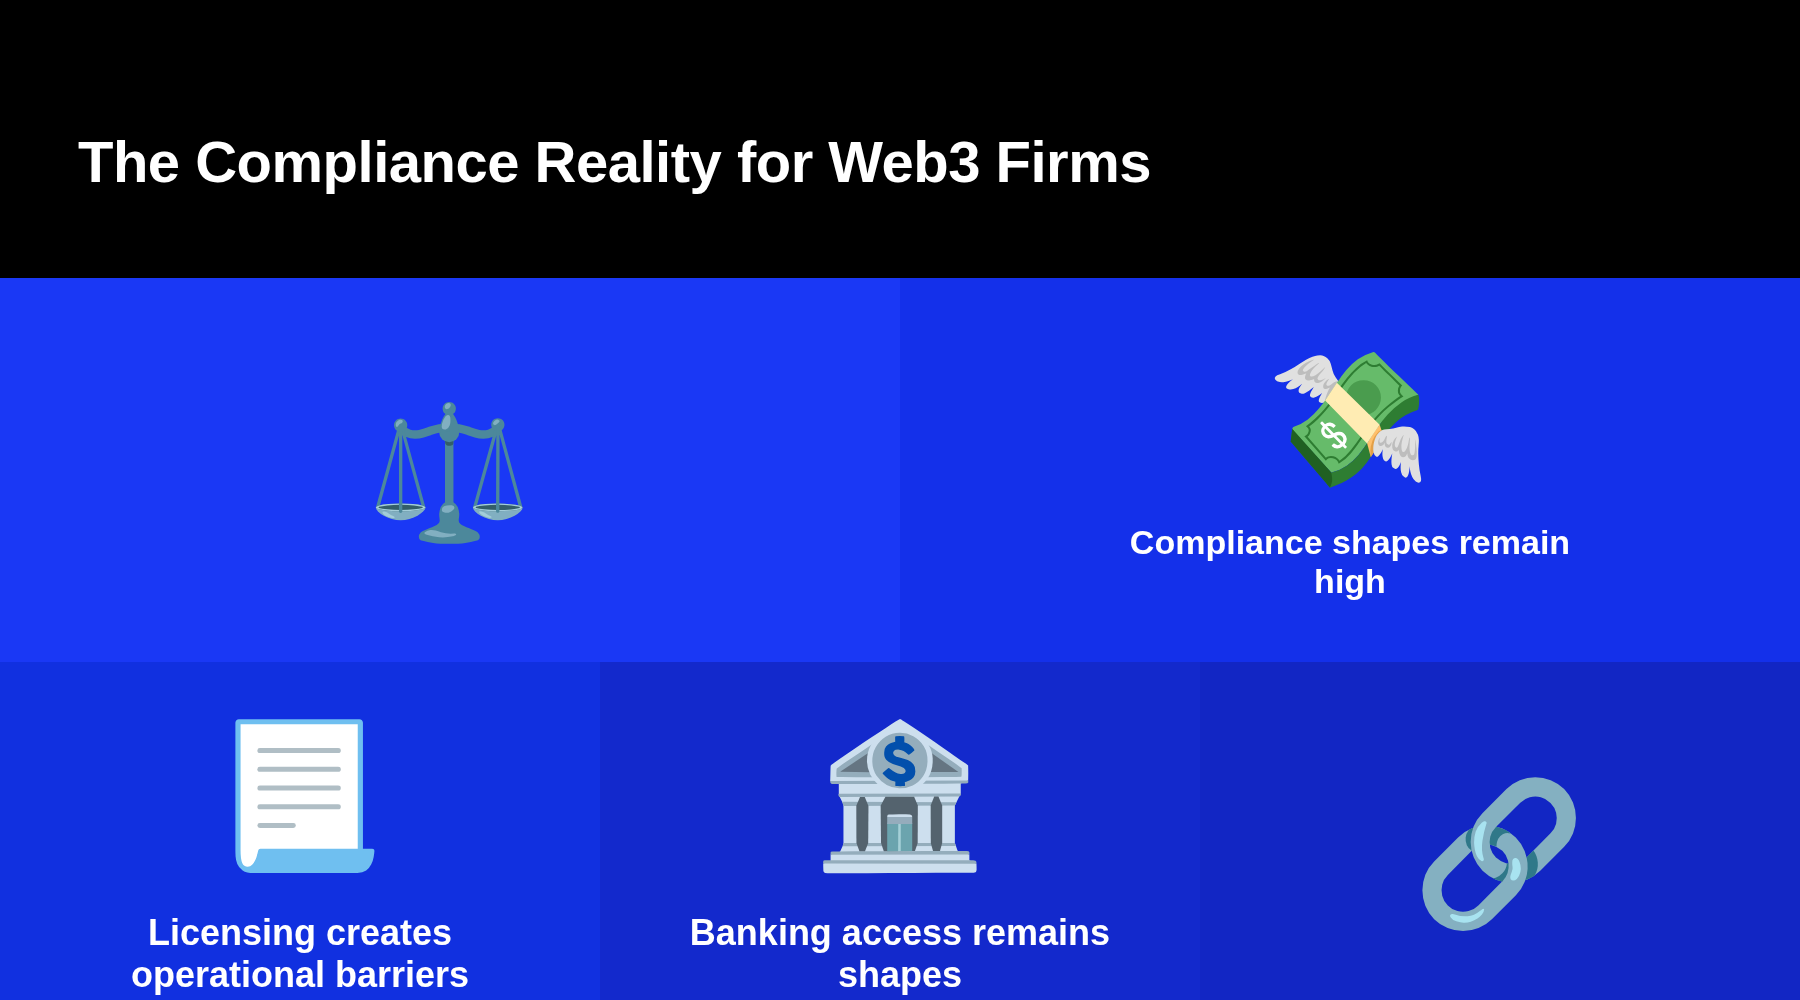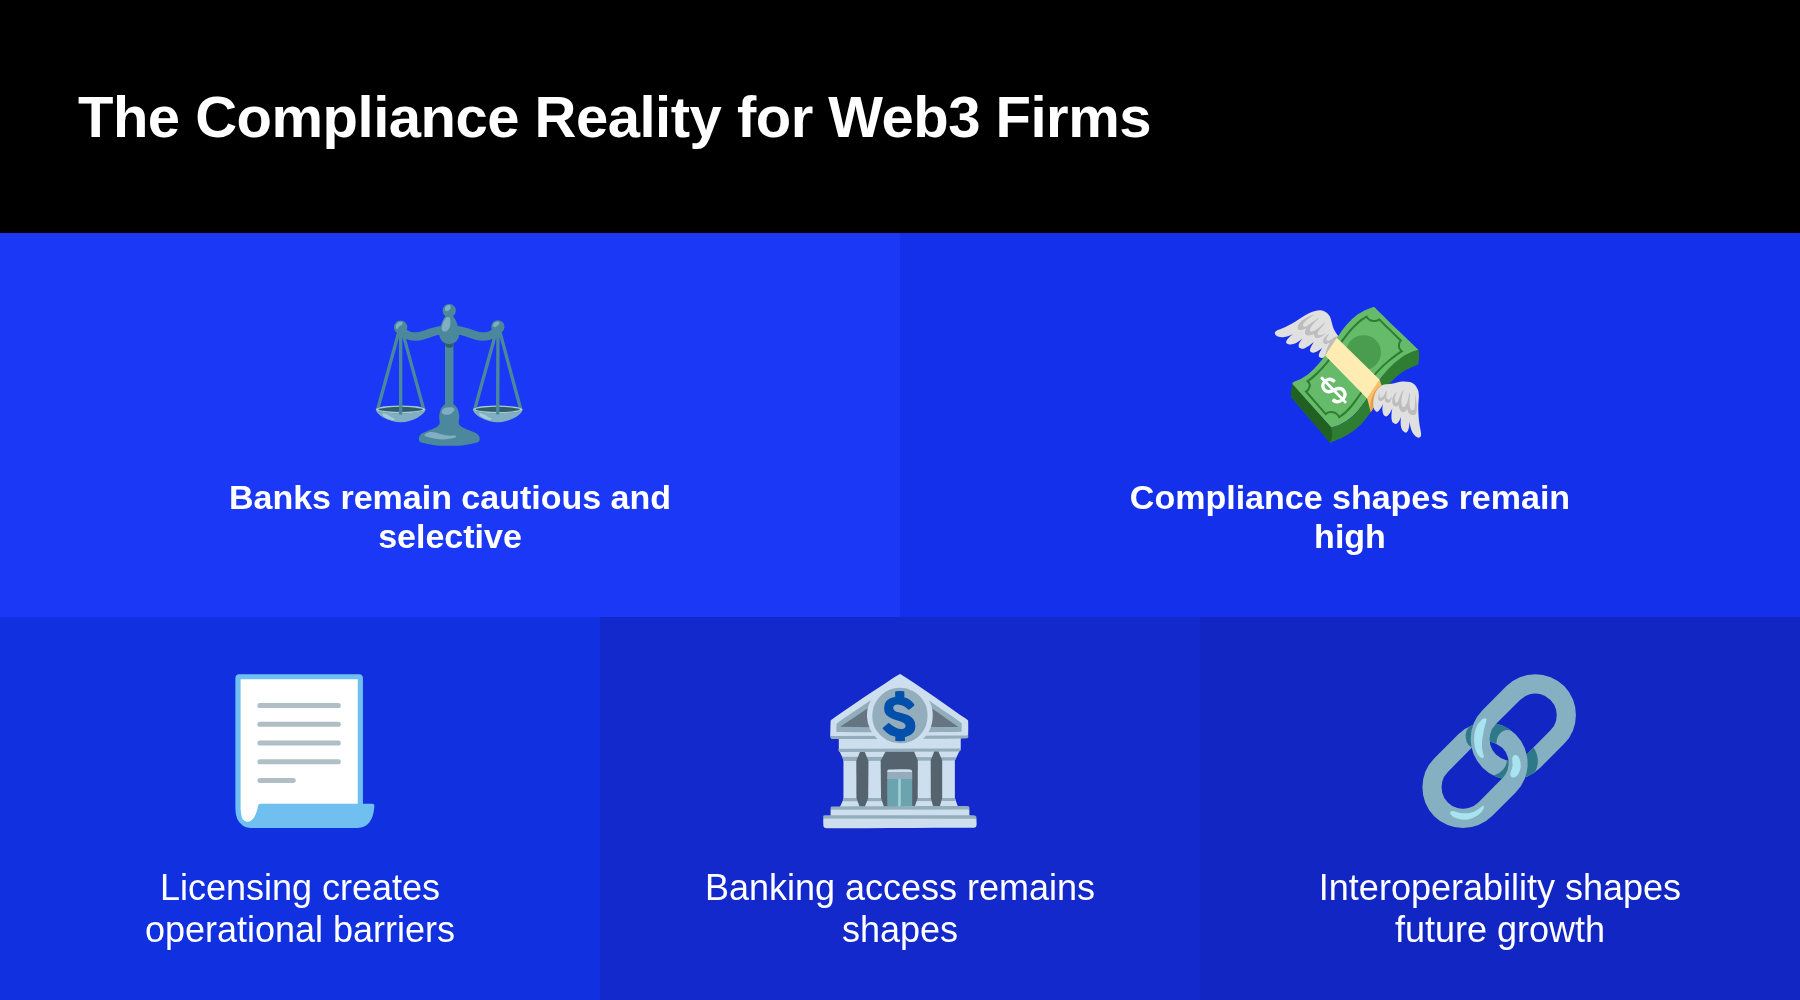"The Compliance Reality for Web3" div { margin-top: none -> 45px }
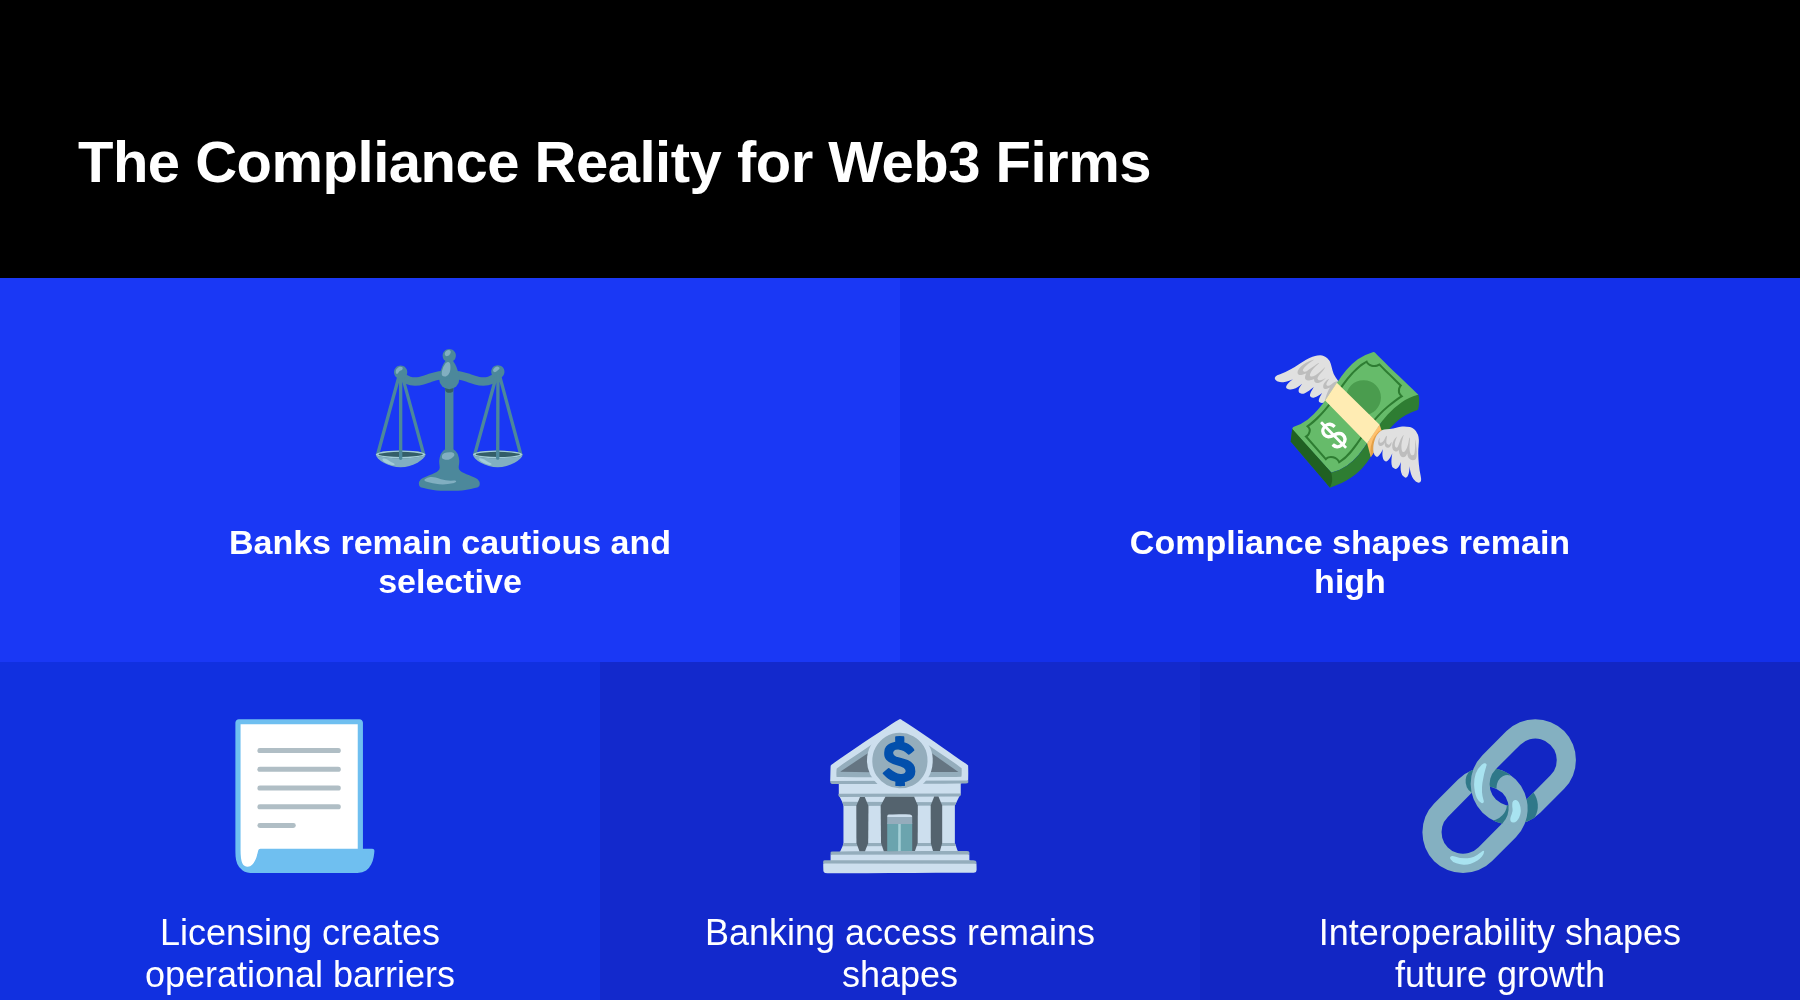"Banks remain cautious and selective" div.card-label { html: <div>Banks remain cautious and selective</div> -> none }
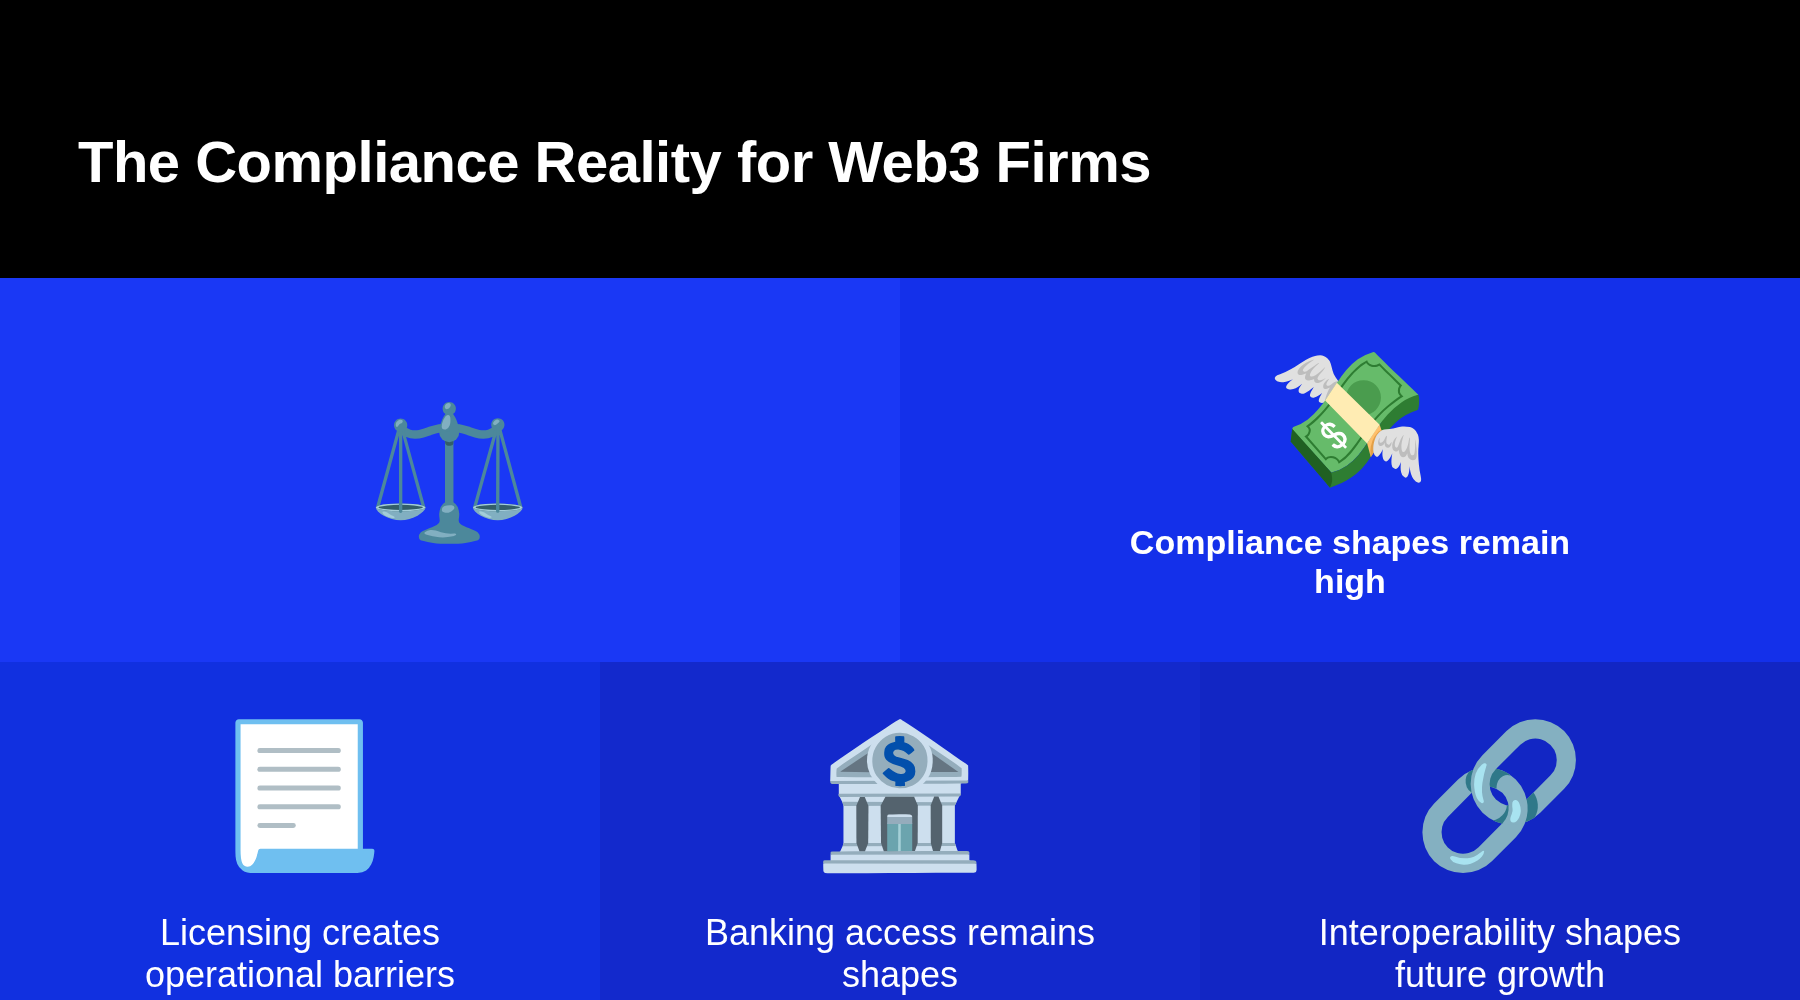"Licensing creates operational barriers" .card-bottom .card-label { font-weight: normal -> bold }
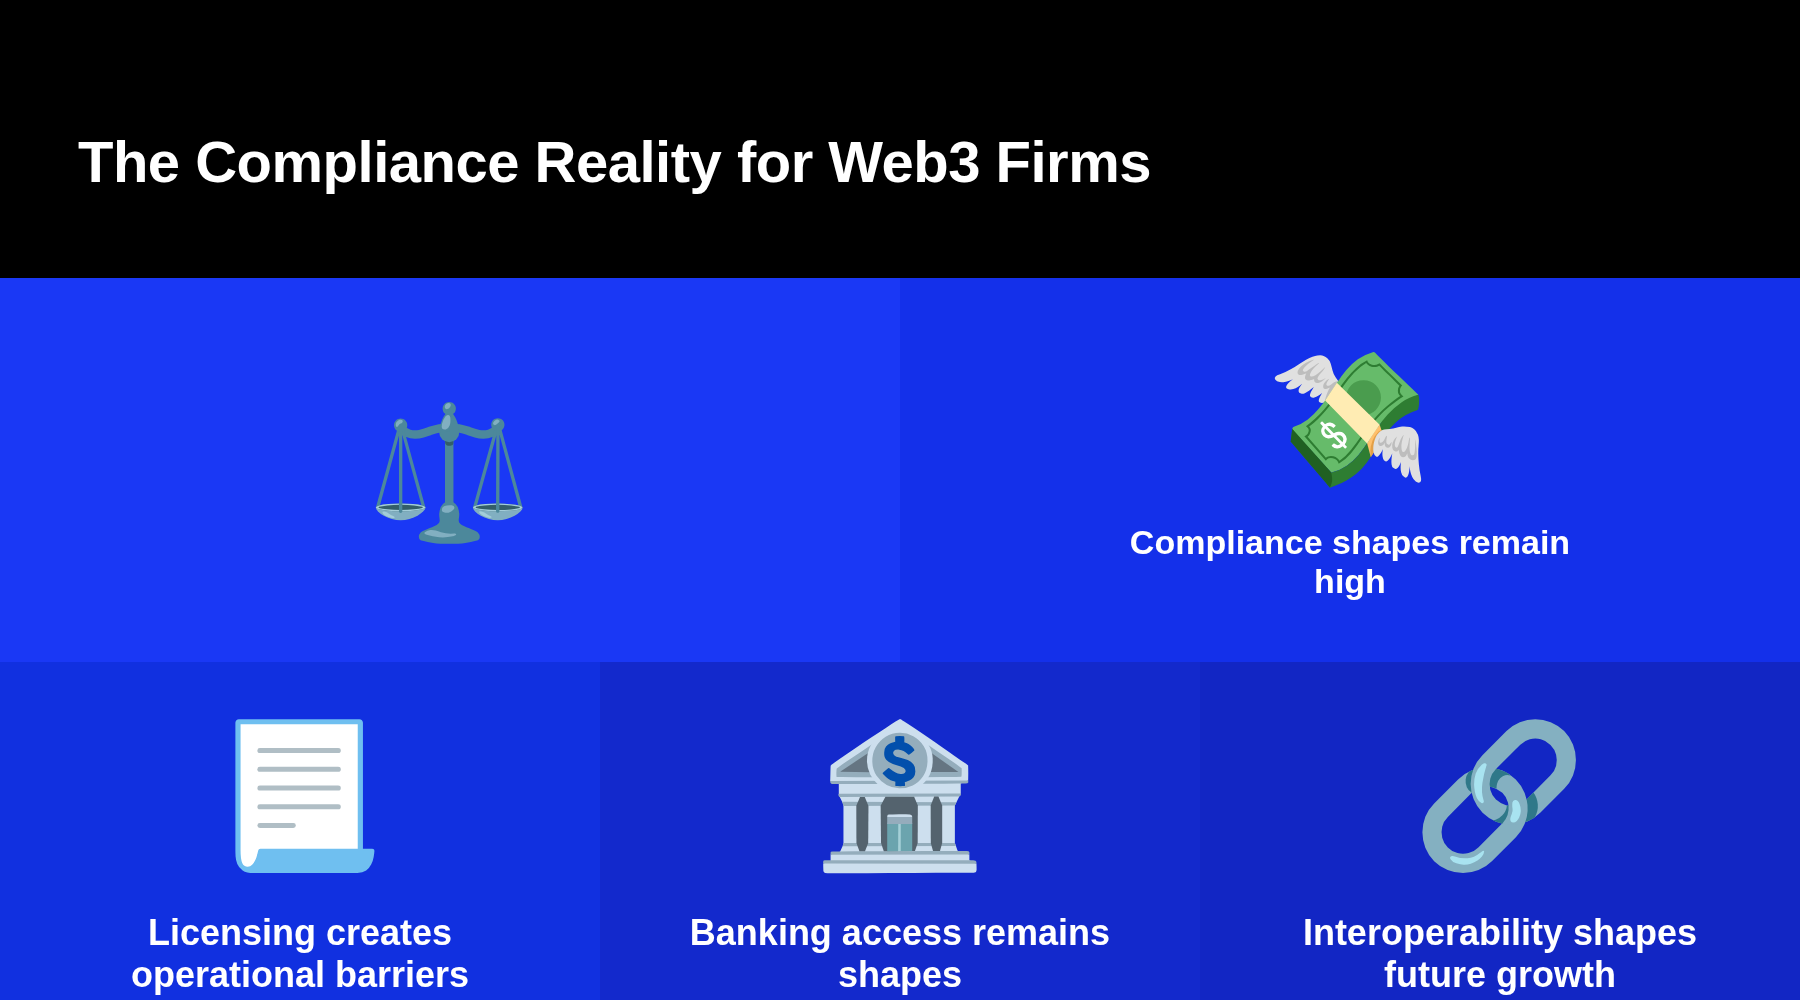"Interoperability shapes future growth" div.card-label { html: <div>Interoperability shapes future growth</div> -> none }
